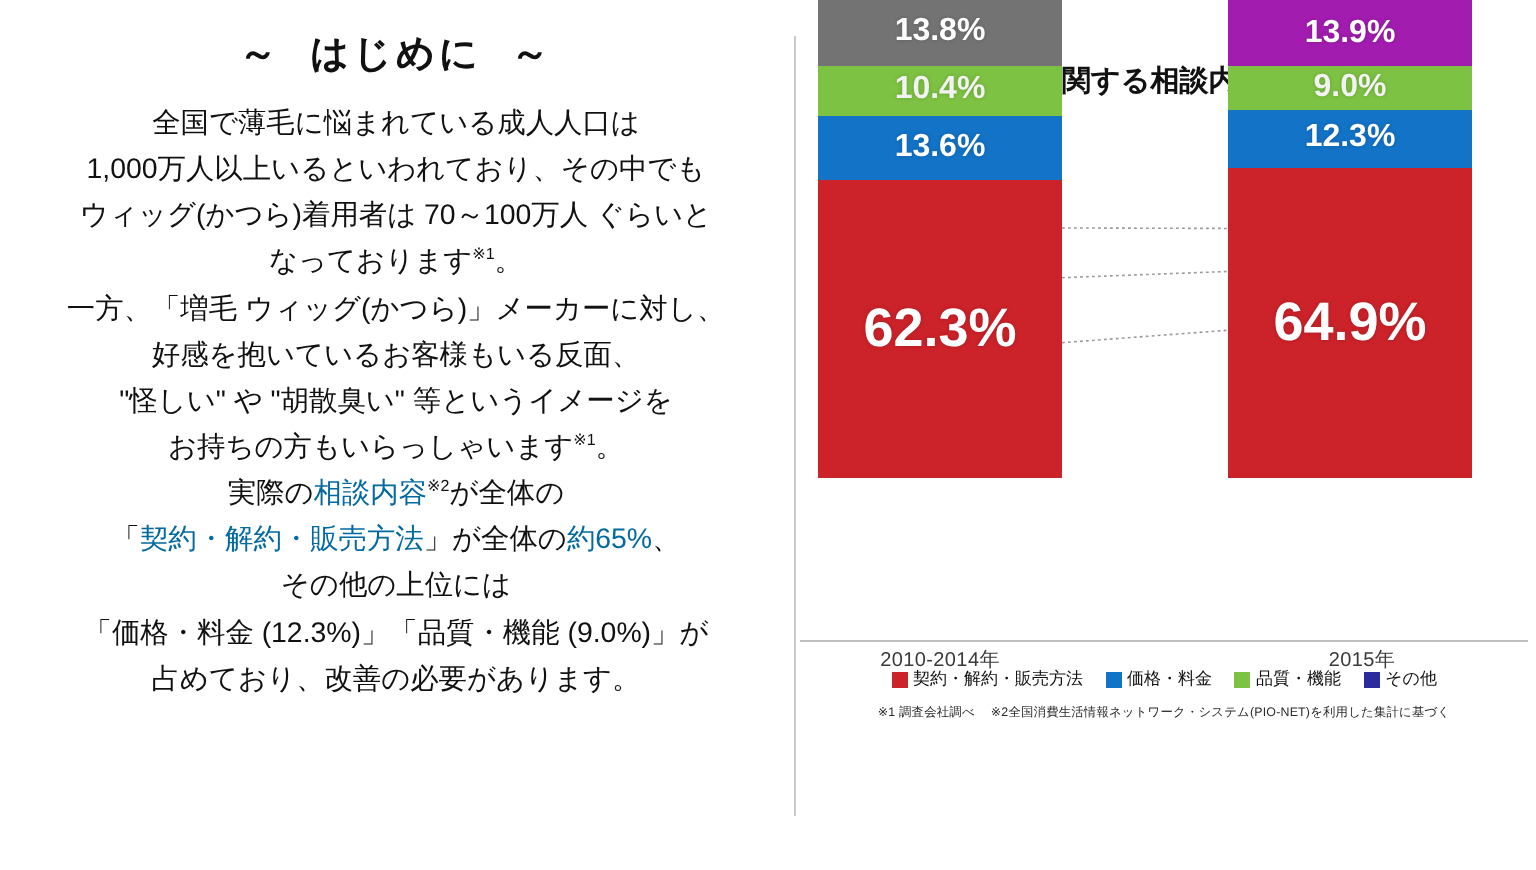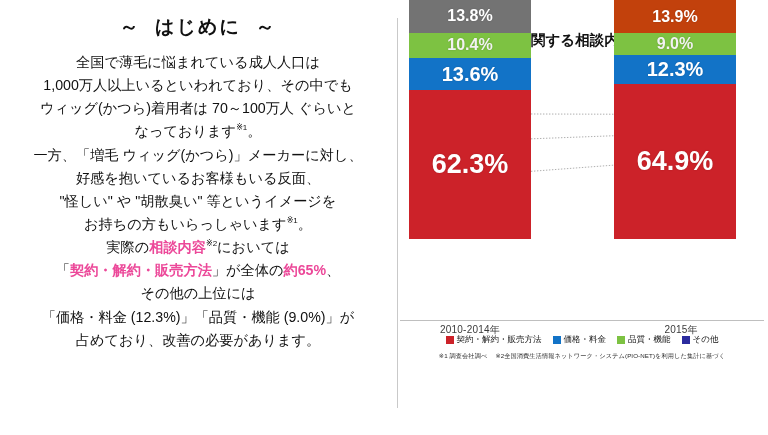"13.9%" div.seg { background: #c2410c -> #a21caf }
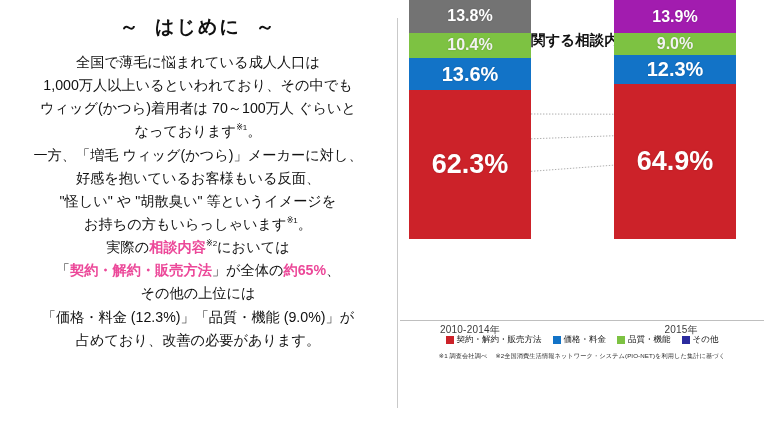"13.6%" .seg-price { font-size: 20px -> 16px }
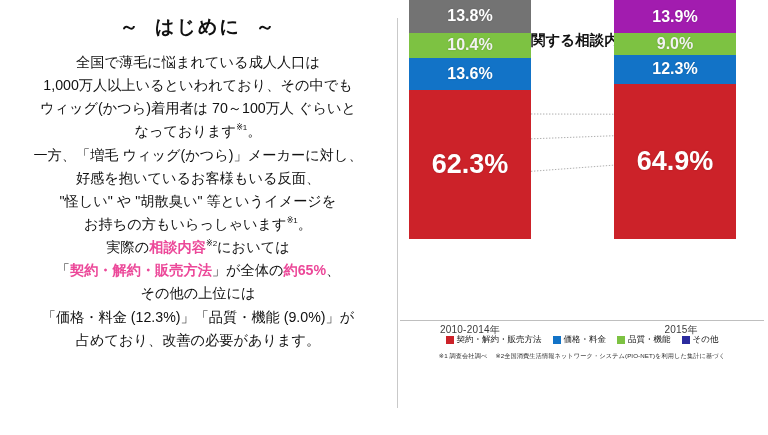"相談内容" .red { color: #ec4899 -> #0369a1; font-weight: 700 -> 400 }
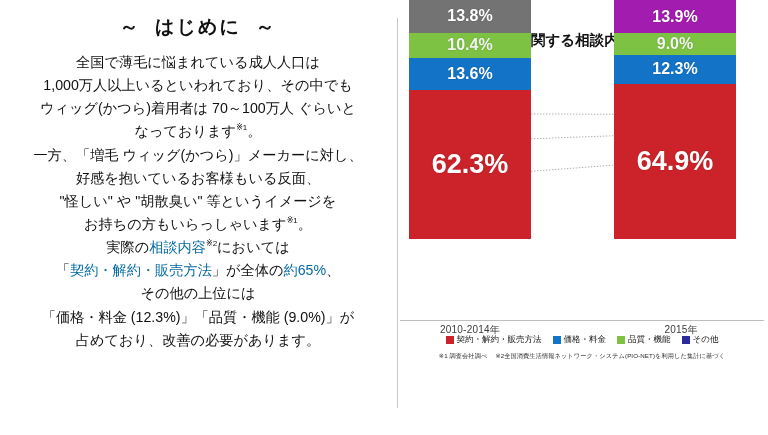"においては" span { text: においては -> が全体の }
